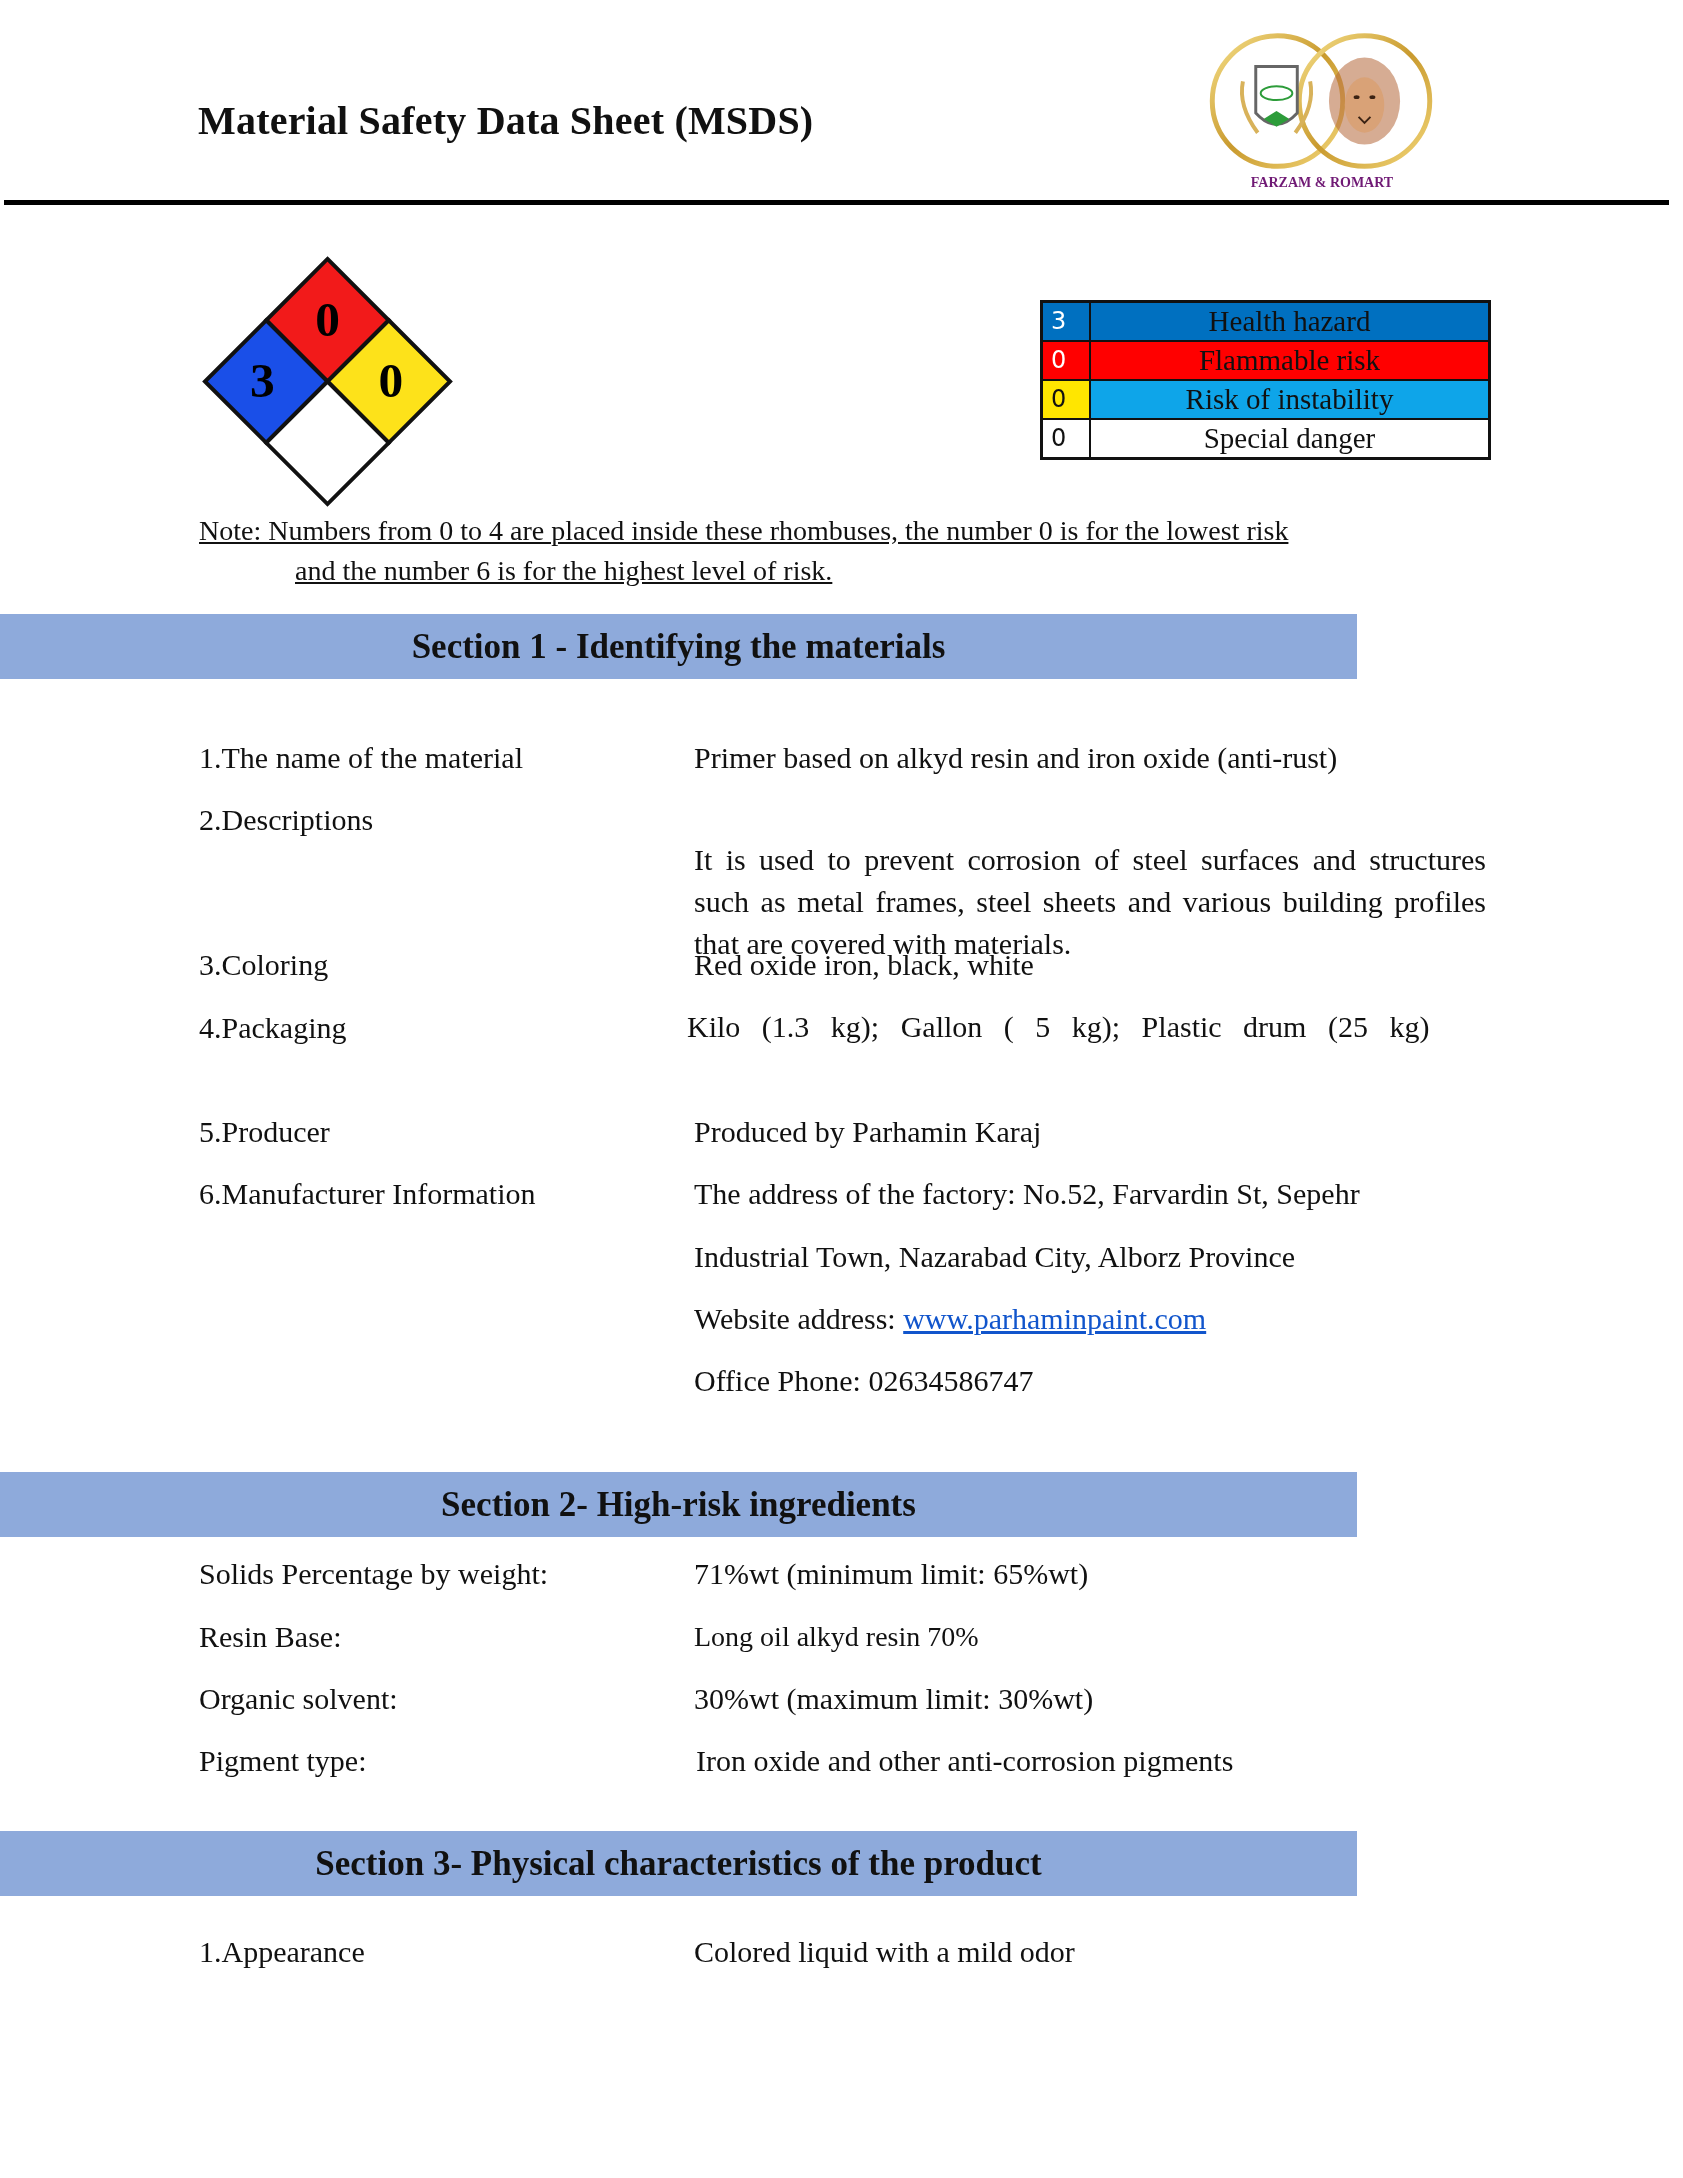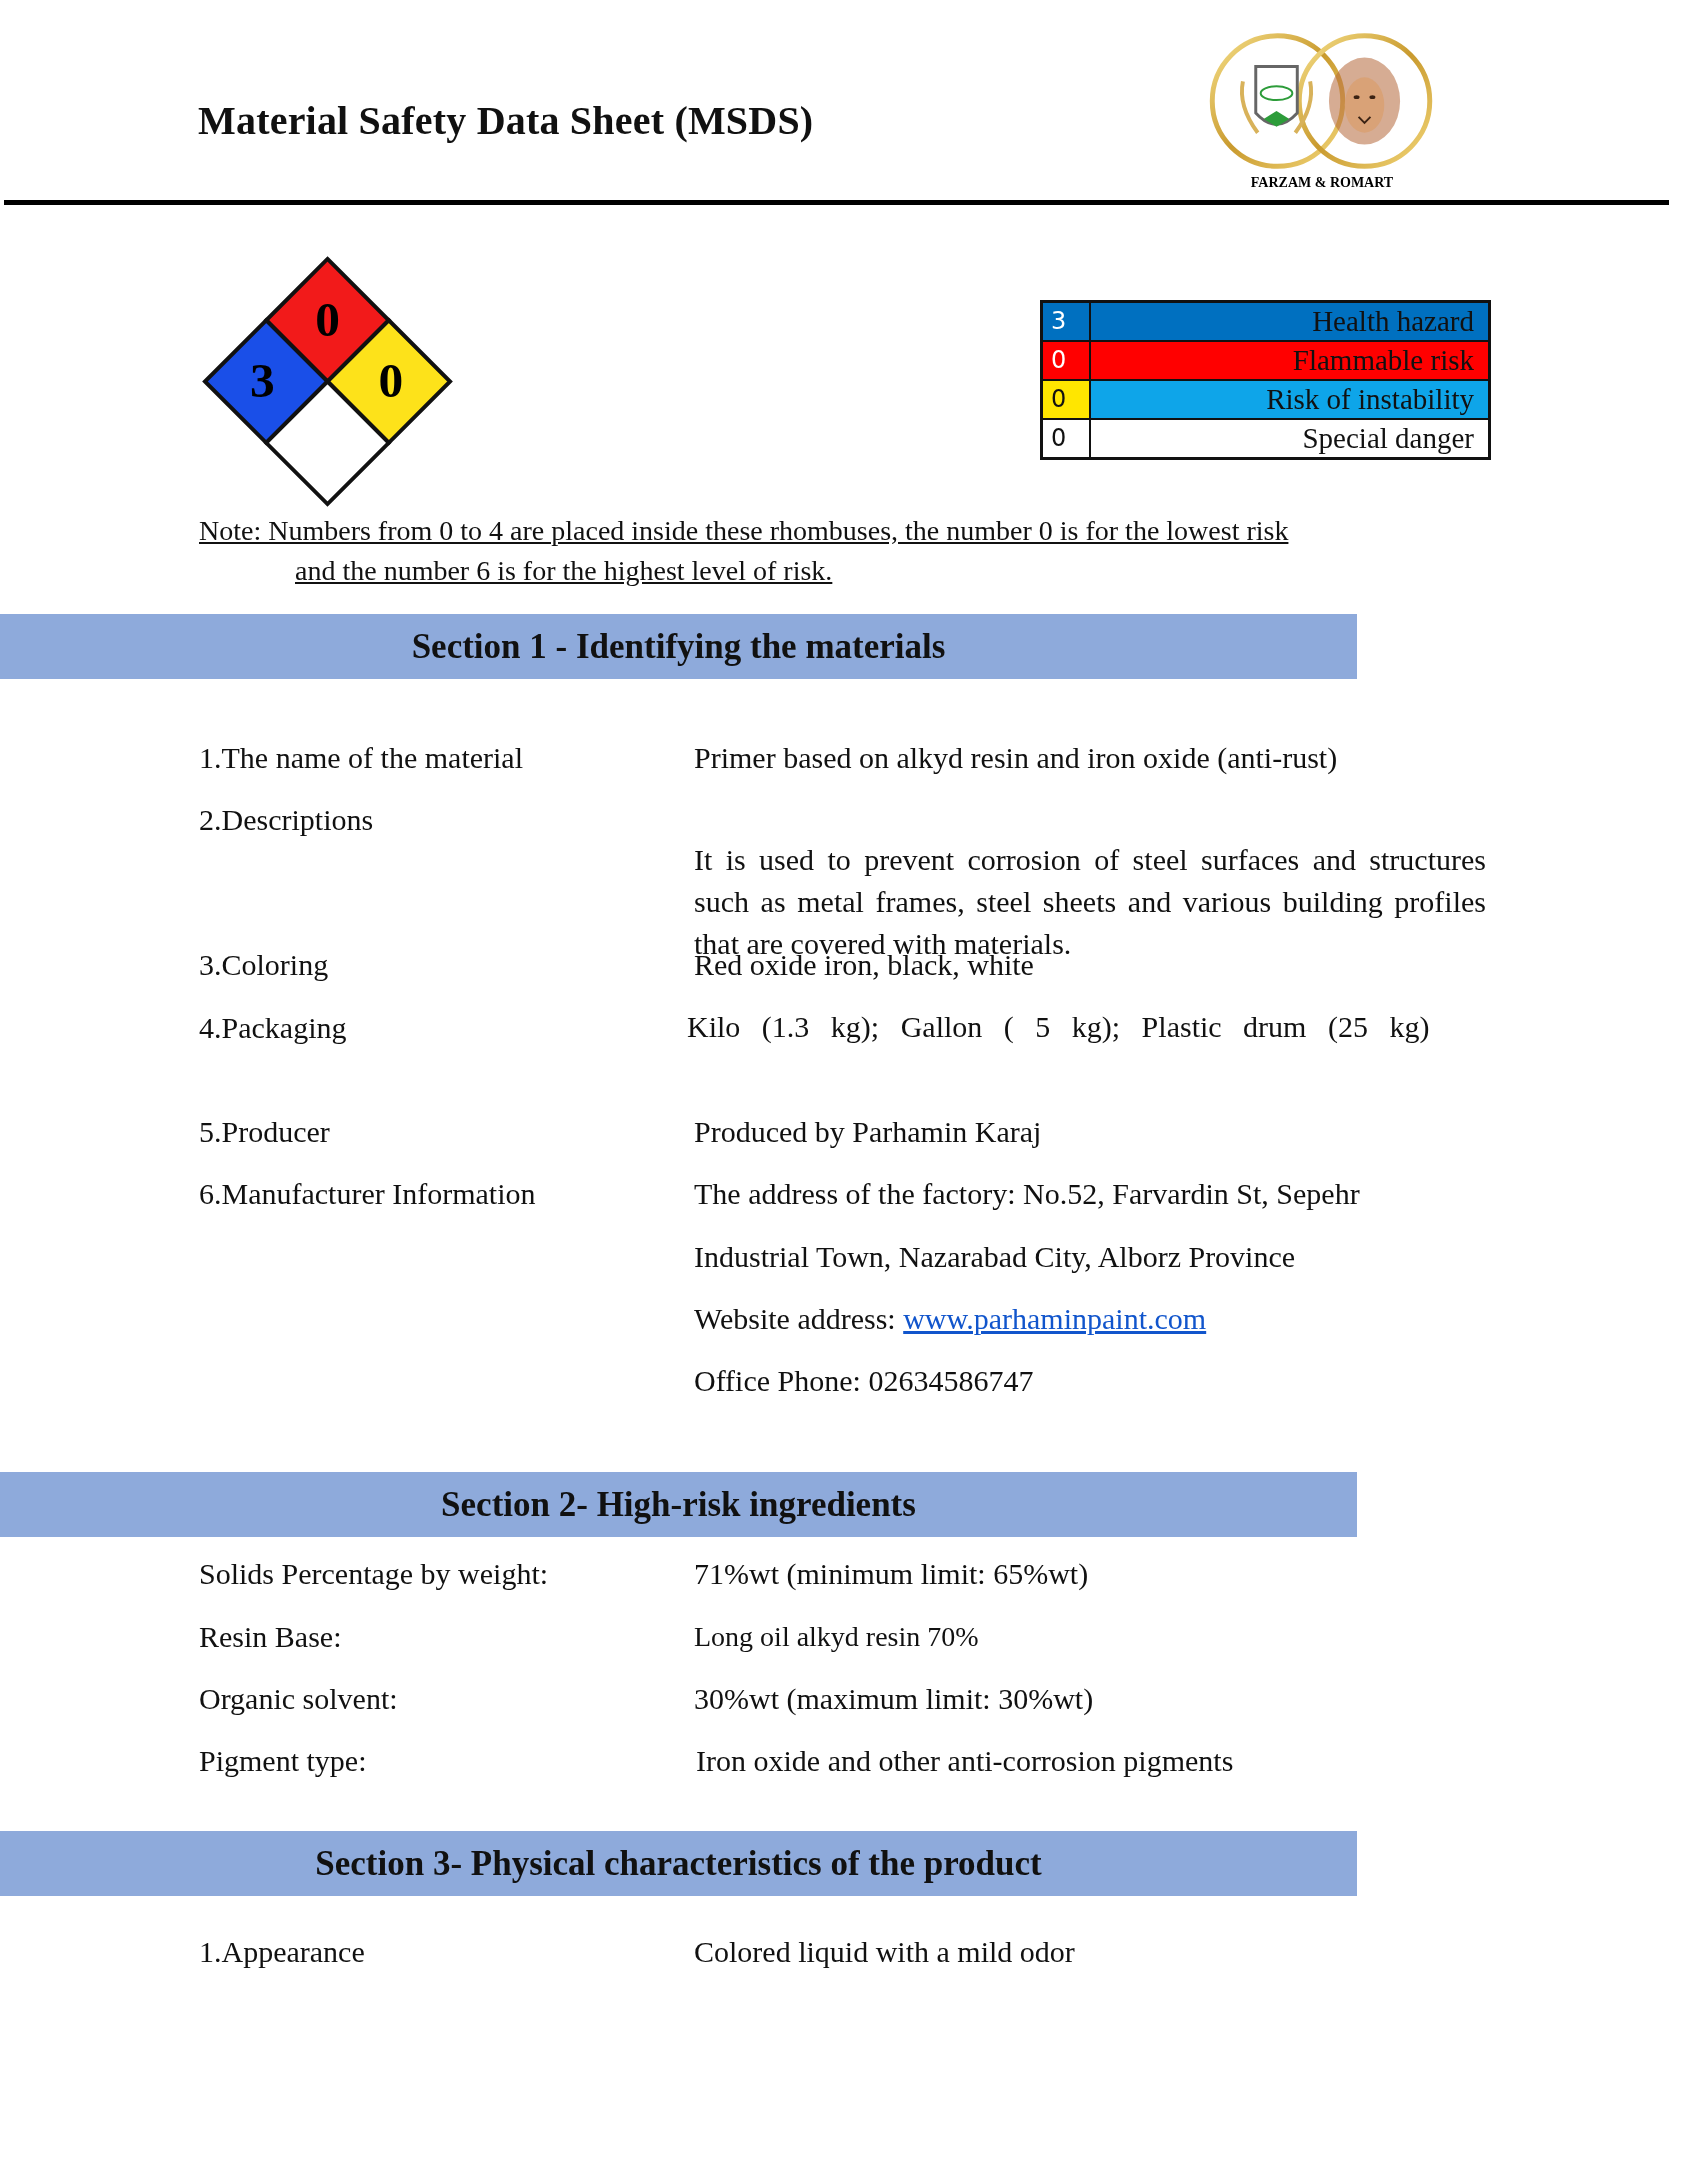"FARZAM & ROMART" #logo-caption { color: #000000 -> #701a75 }
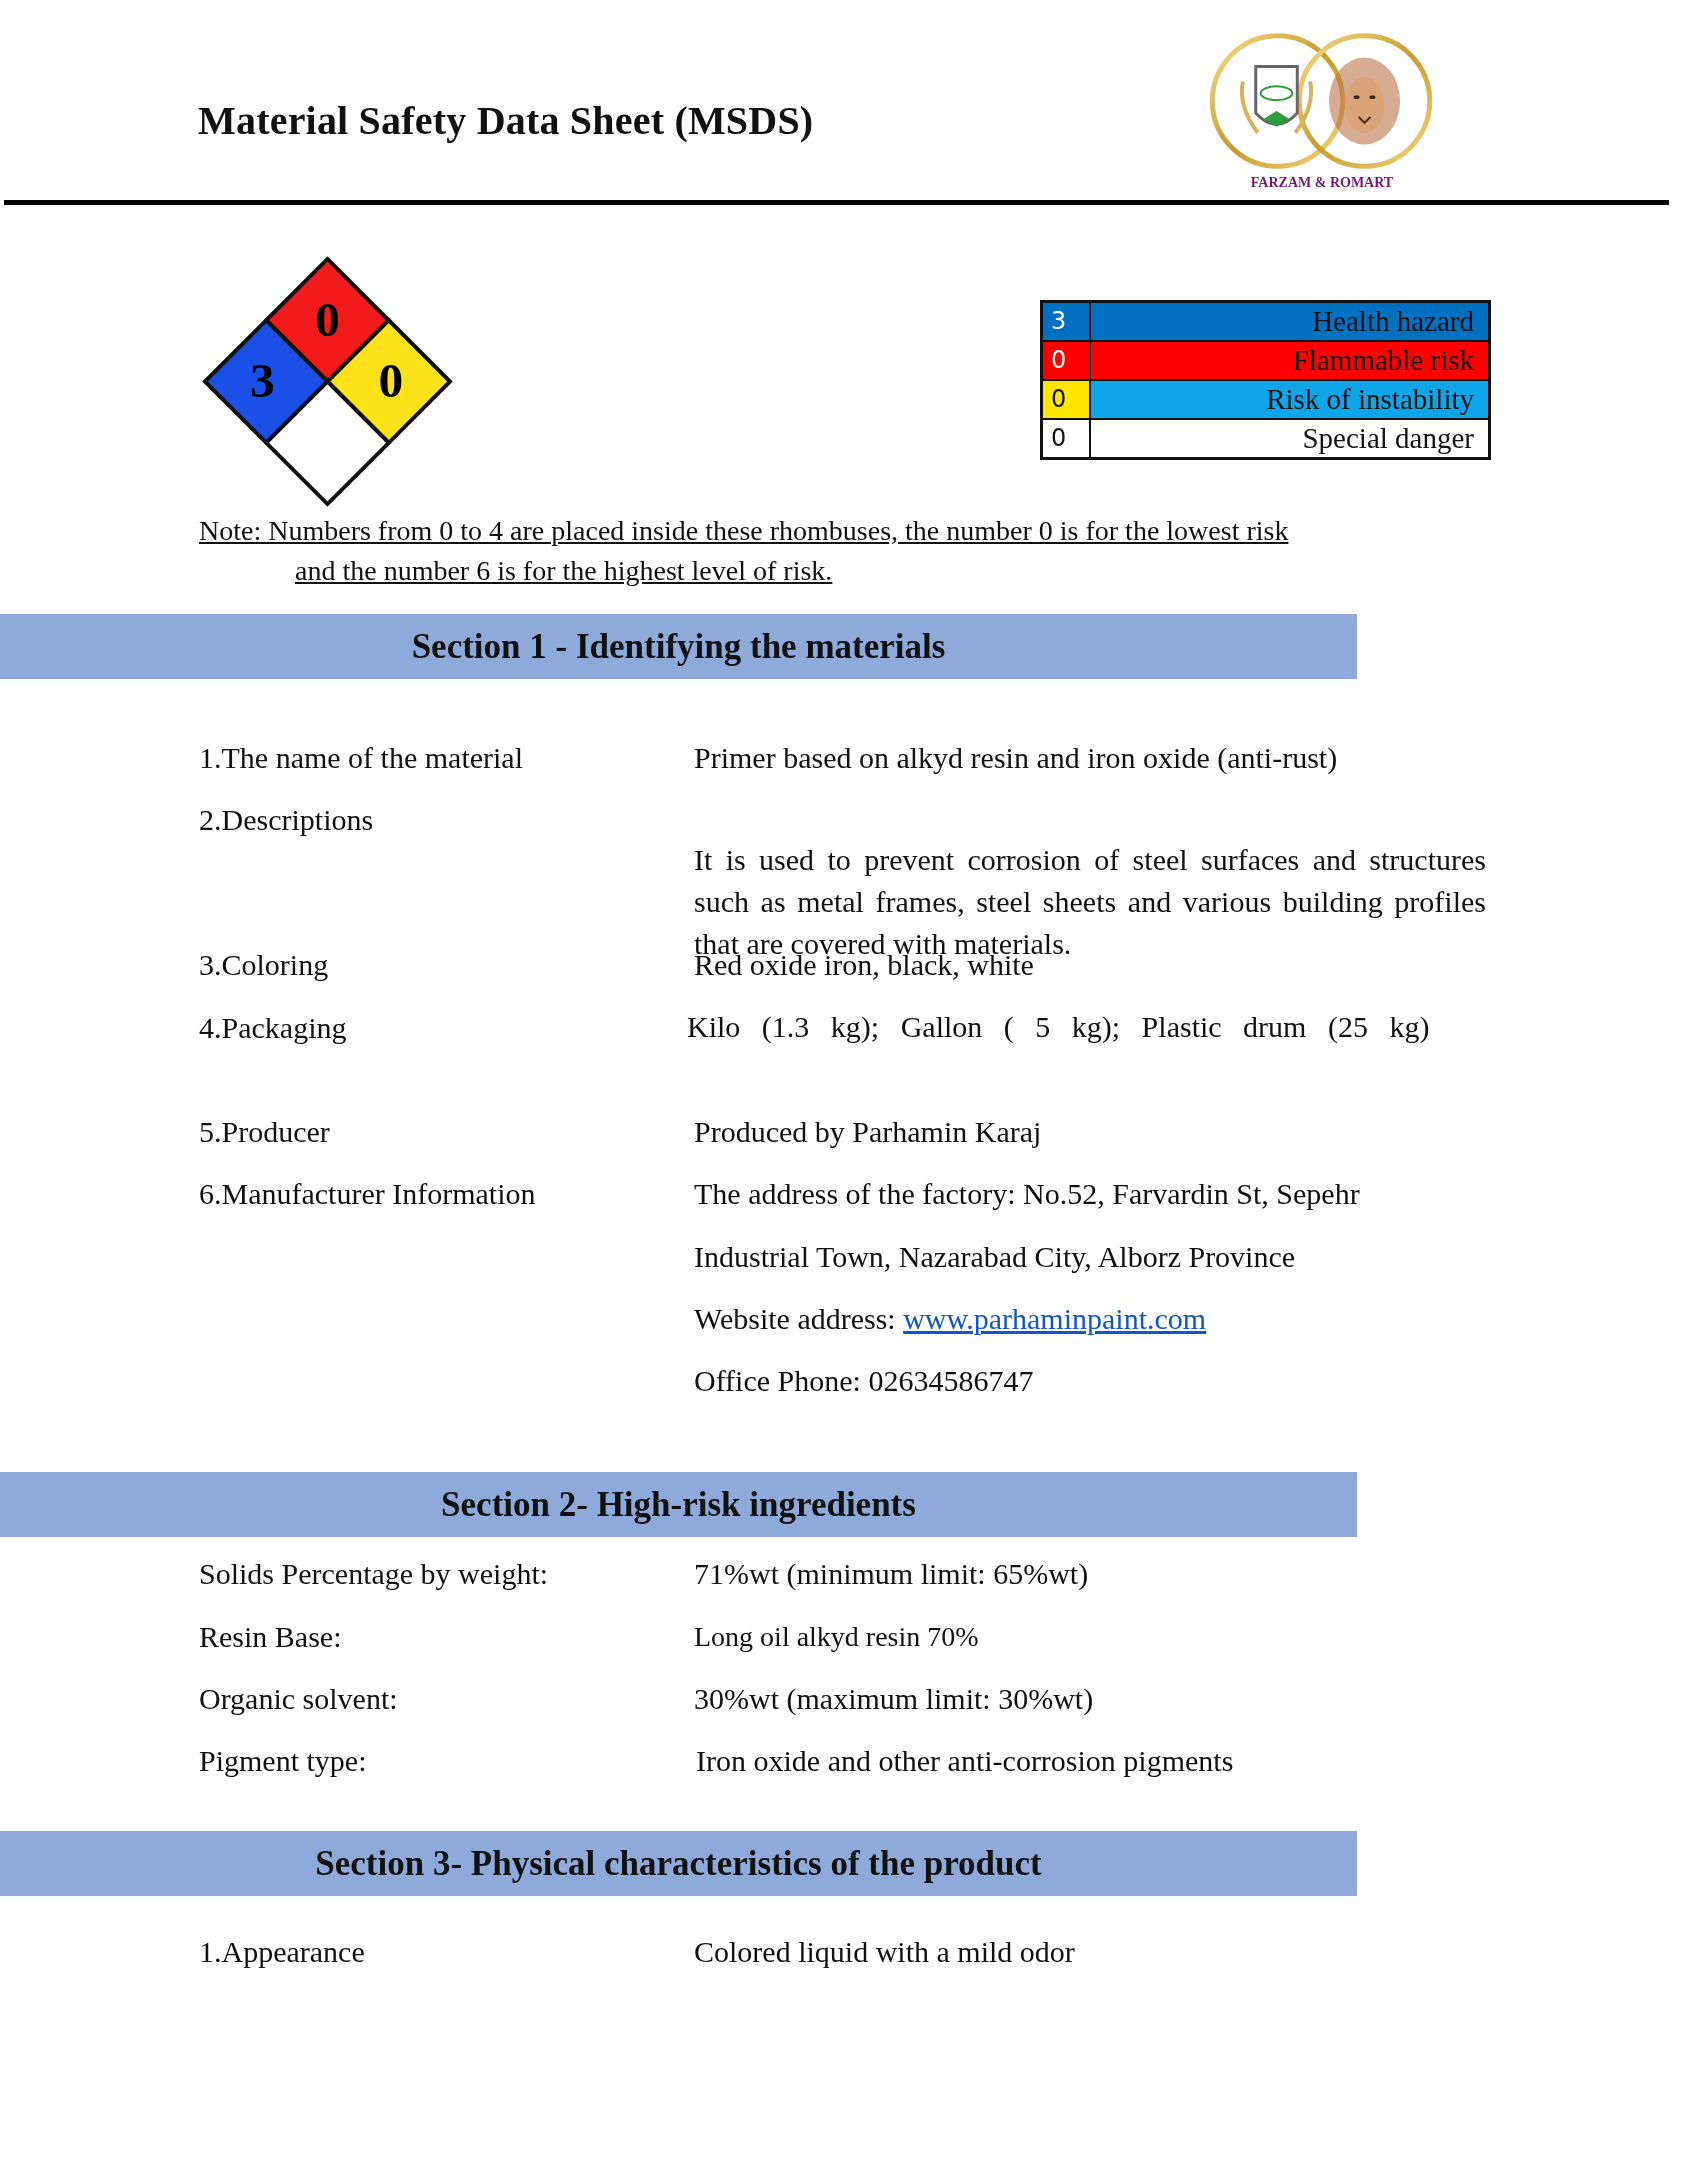"Health hazard" #hazard-table td.lbl { padding-right: 14px -> none; text-align: right -> center }
